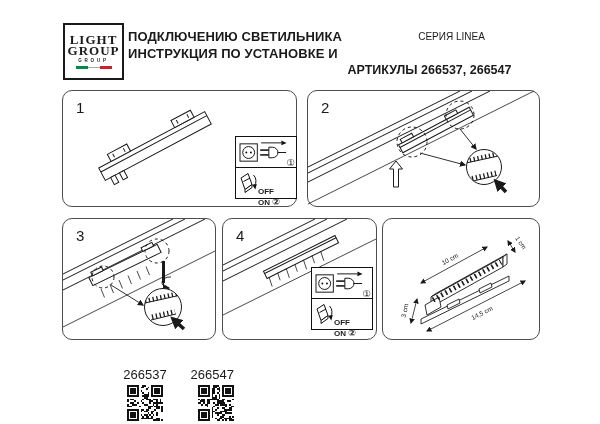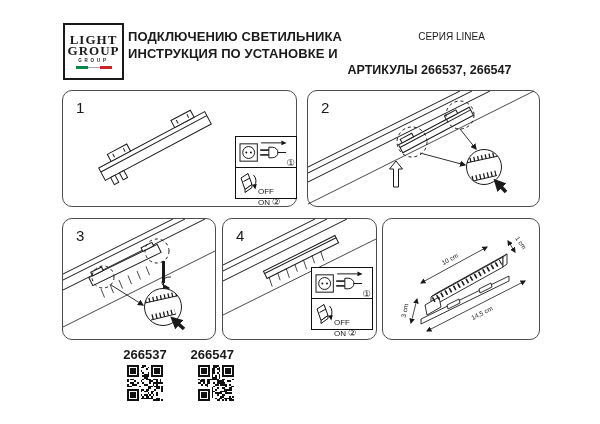"OFF" .onoff { font-weight: 400 -> 700 }
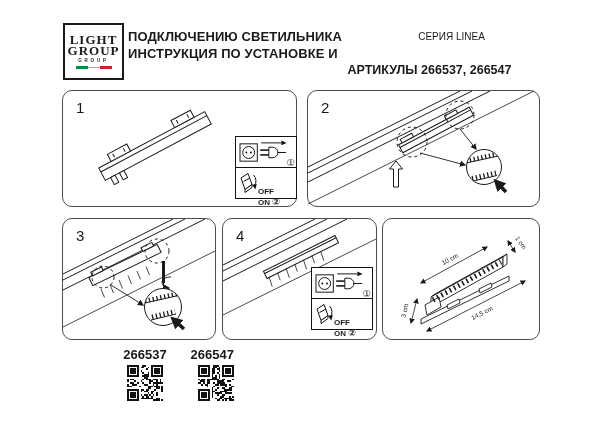"266537" .qr-label { font-weight: 700 -> 400; margin-top: none -> 20px }
